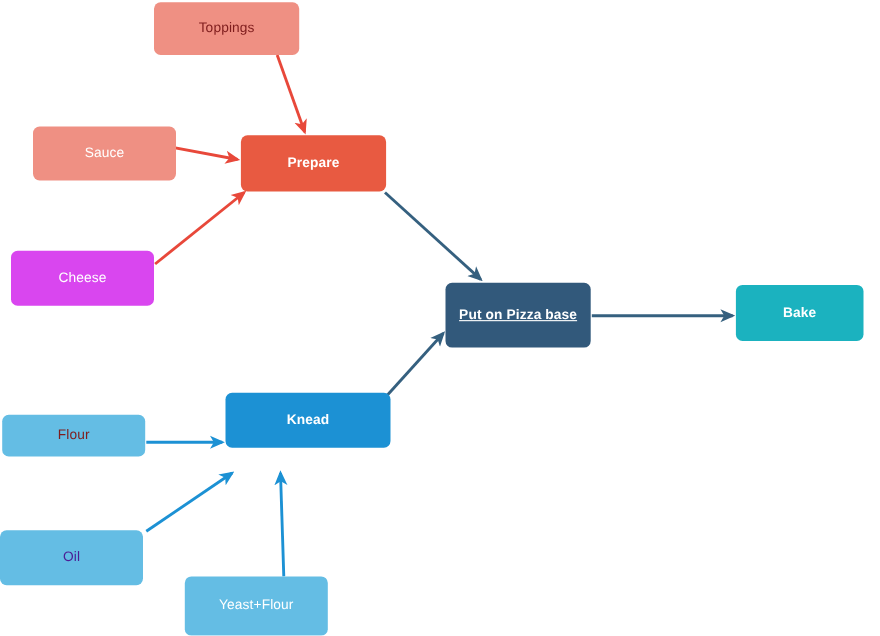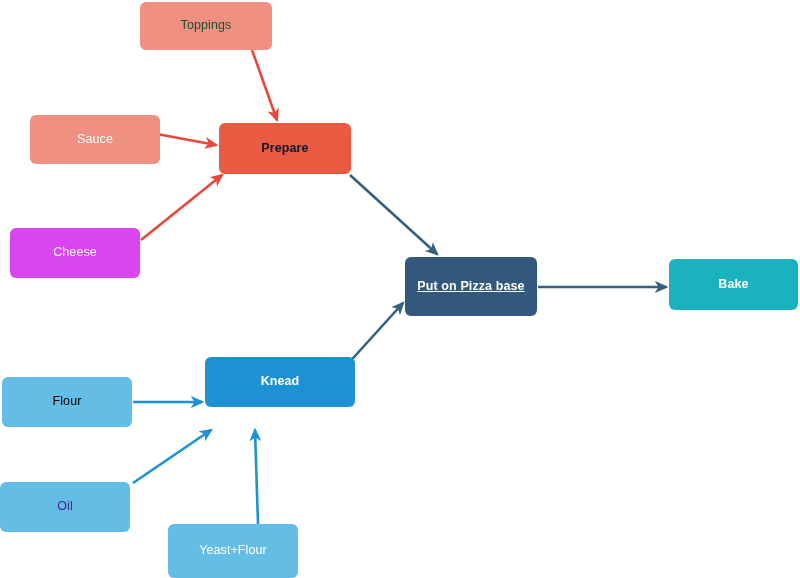"Toppings" div.node { color: #14532d -> #7f1d1d }
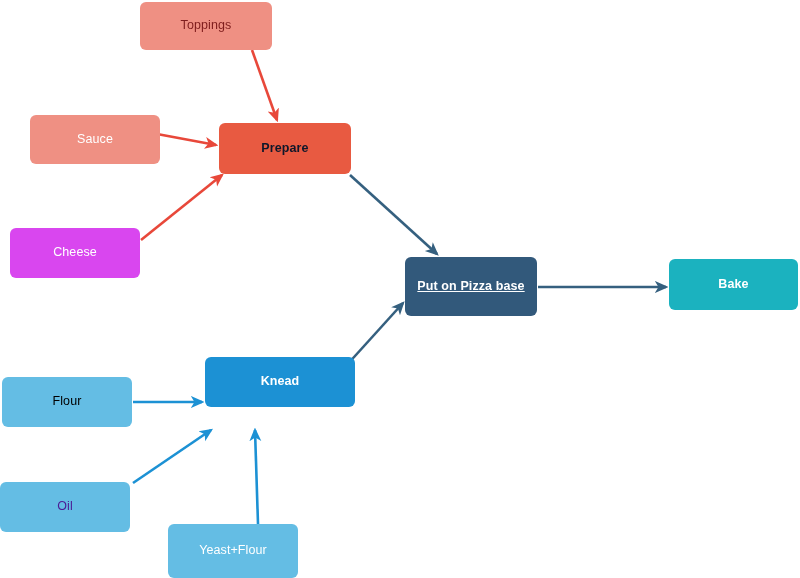"Prepare" div.node { color: #0f172a -> #ffffff }
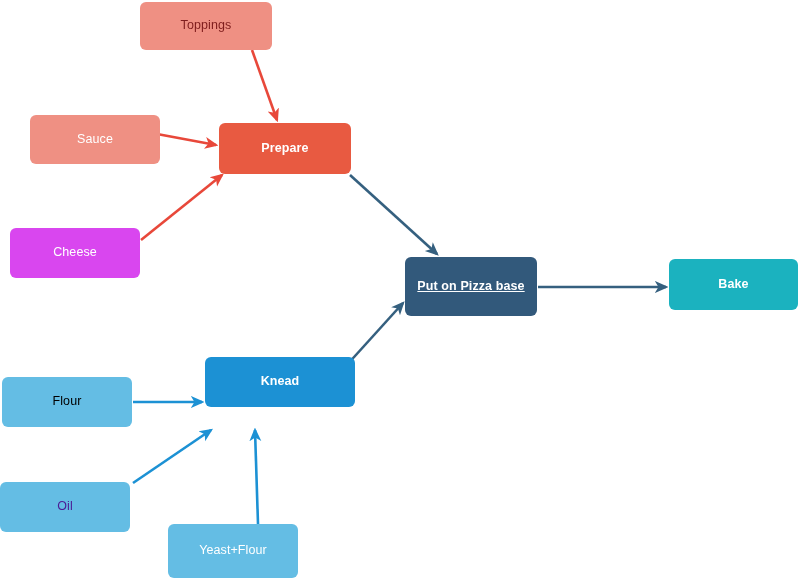"Bake" div.node { width: 129px -> 116px }
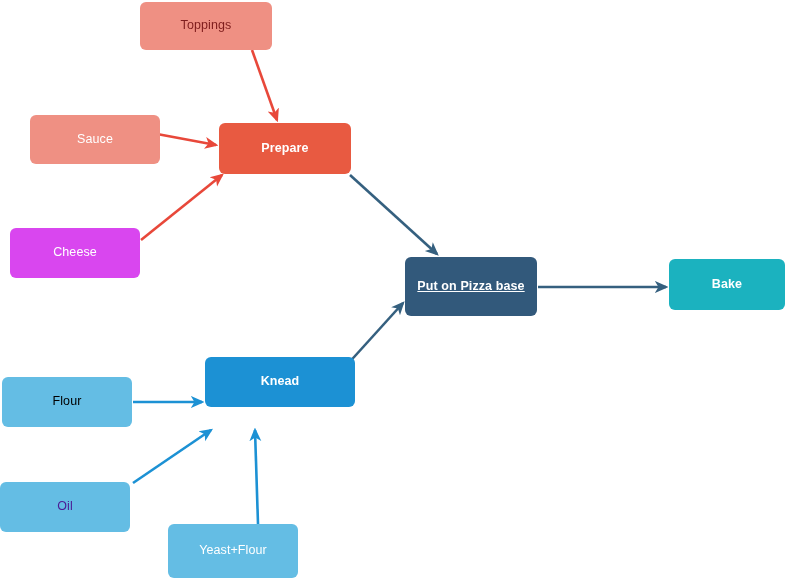"Flour" div.node { color: #000000 -> #7f1d1d; height: 50px -> 38px }
